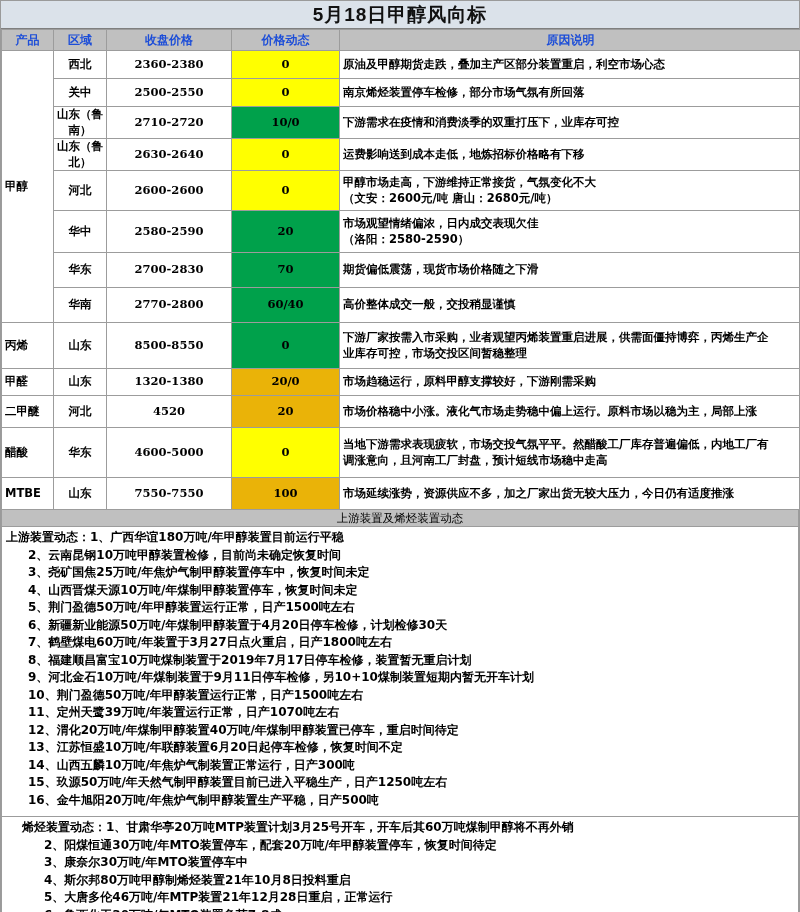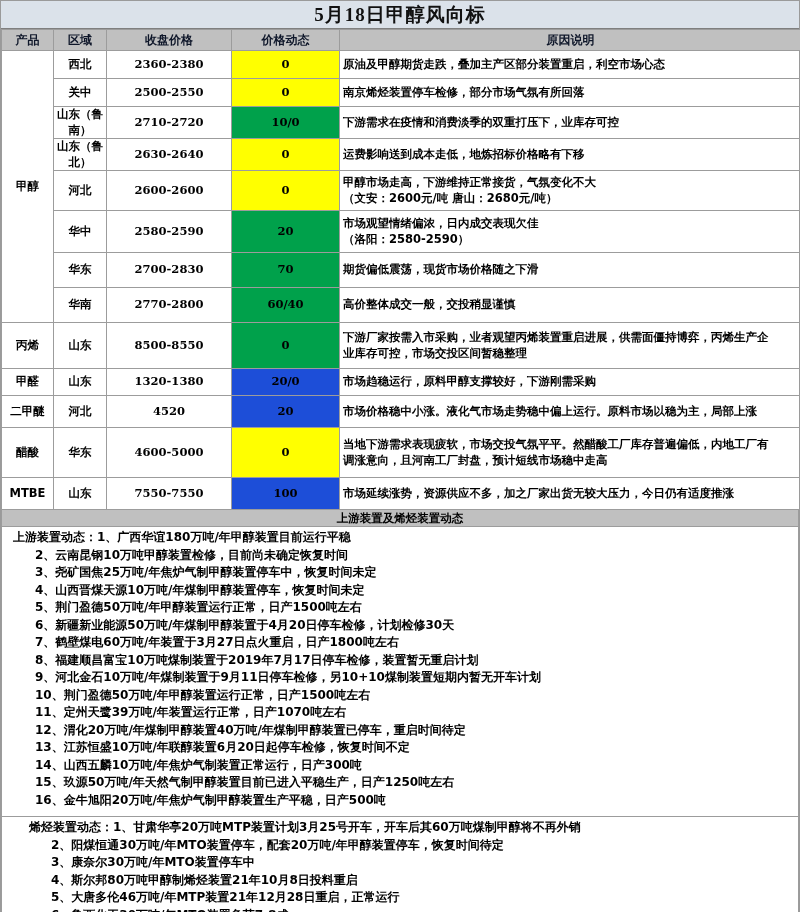"5月18日甲醇风向标" .title-text { font-family: Liberation Serif, serif -> Liberation Sans, sans-serif }
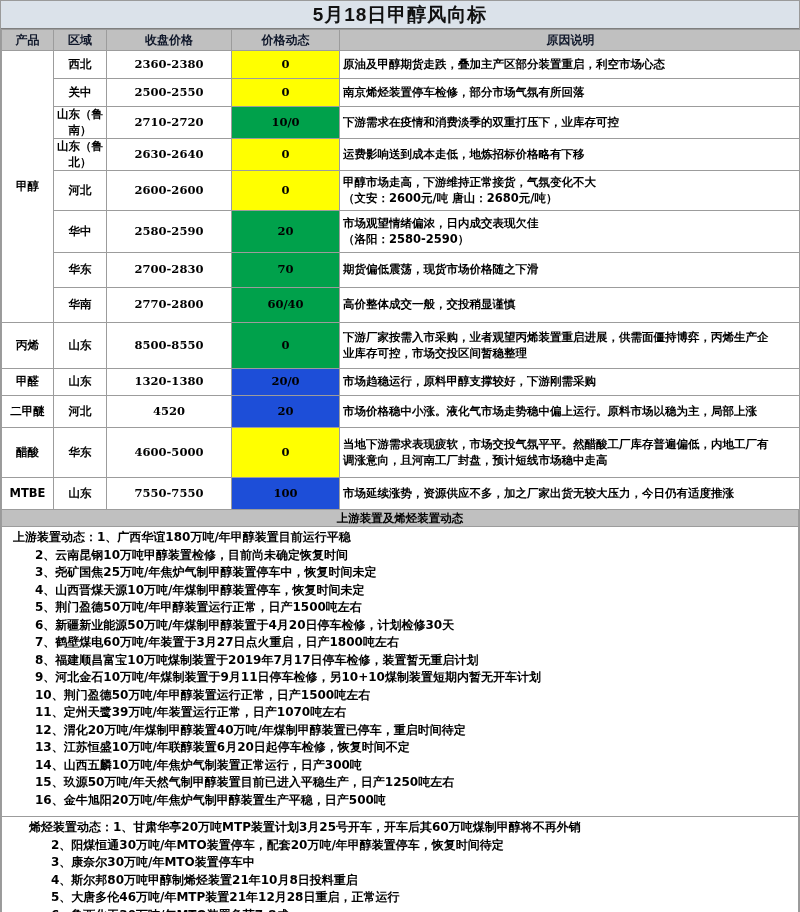"产品" table.main thead th { color: #0f172a -> #1d4ed8 }
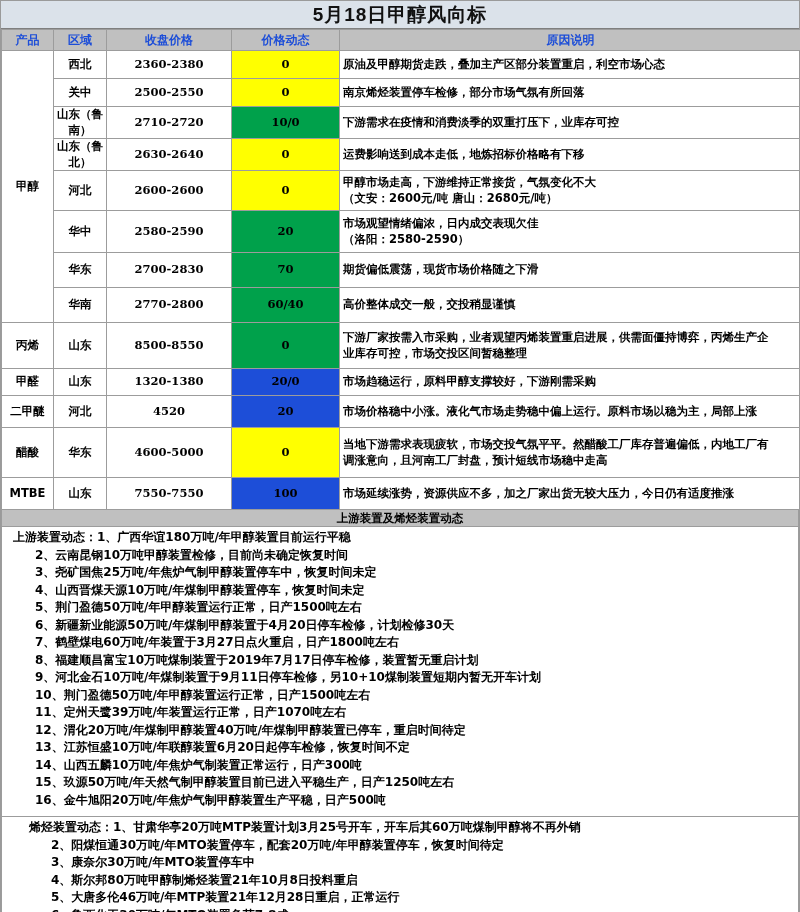"甲醇" td.prodcell { text-align: center -> left }
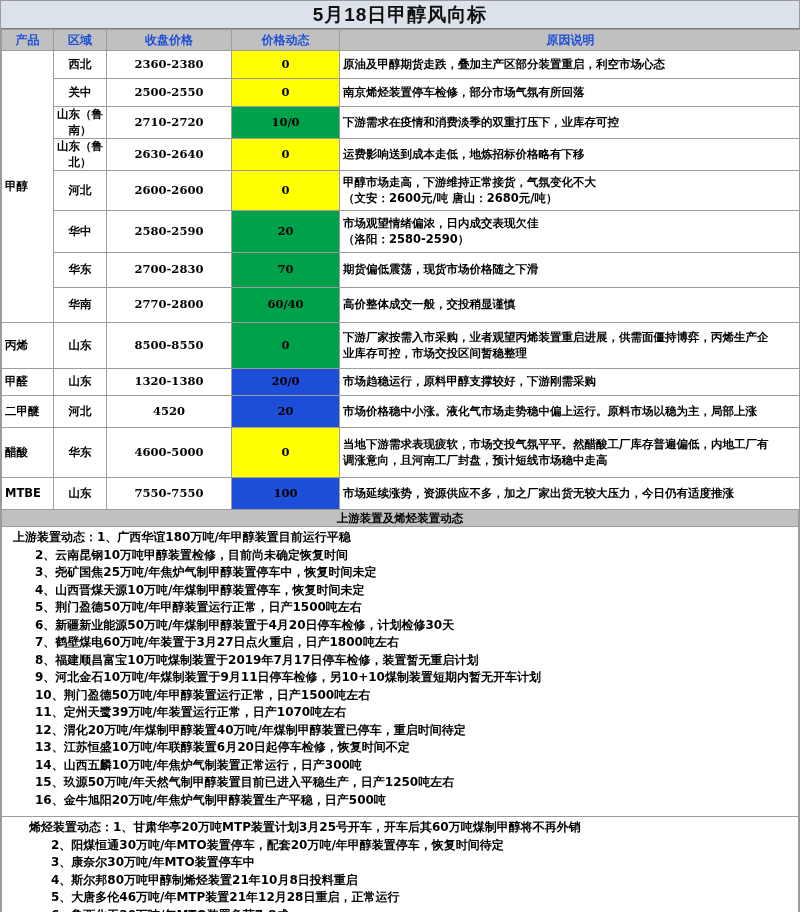"20/0" .bg-red { background: #1d4ed8 -> #eab308 }
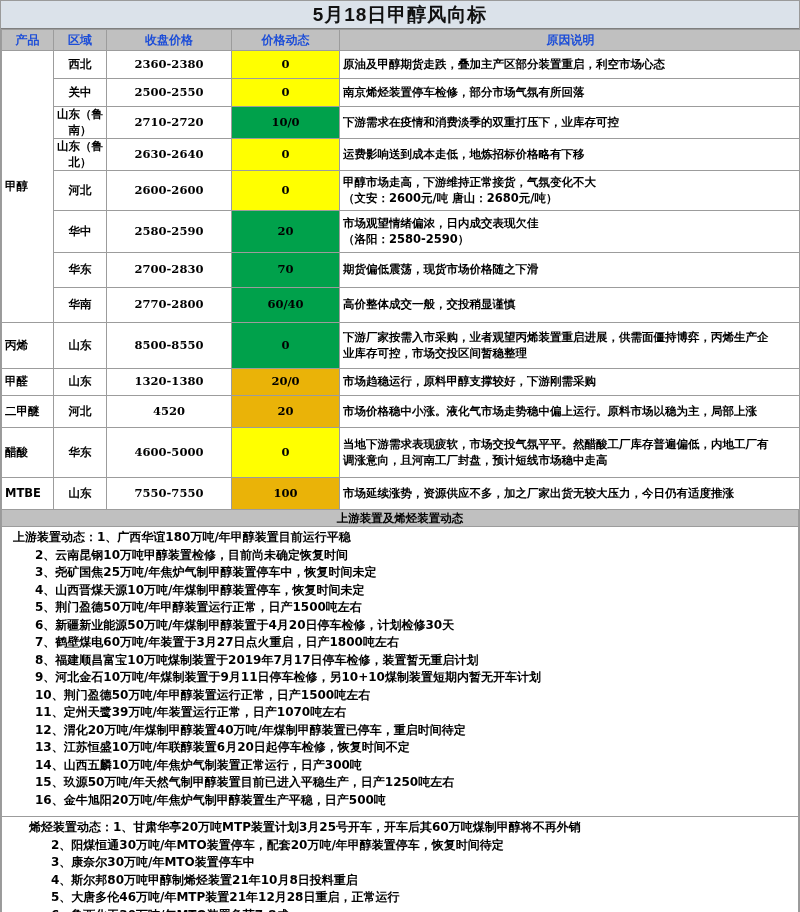"上游装置及烯烃装置动态" .band { font-weight: bold -> normal }
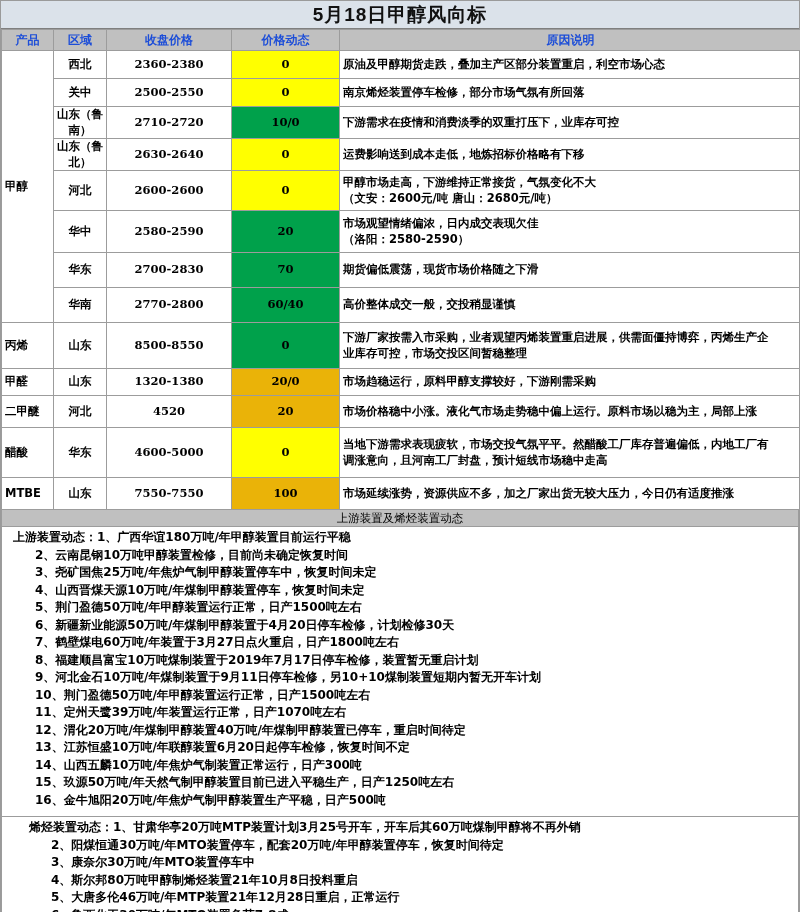"上游装置动态：1、广西华谊180万吨/年甲醇装置目前运行平稳" .note-line { margin-left: 7px -> none }
